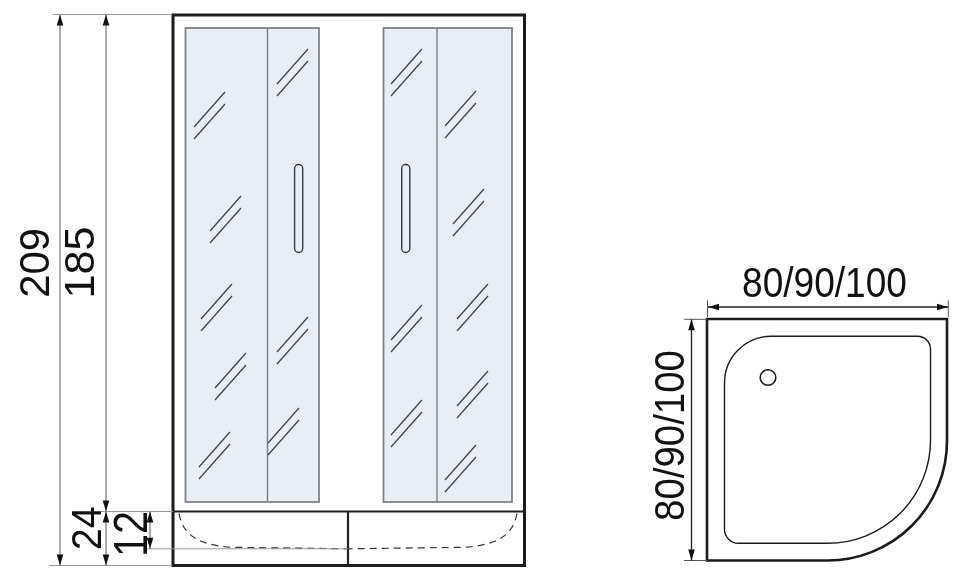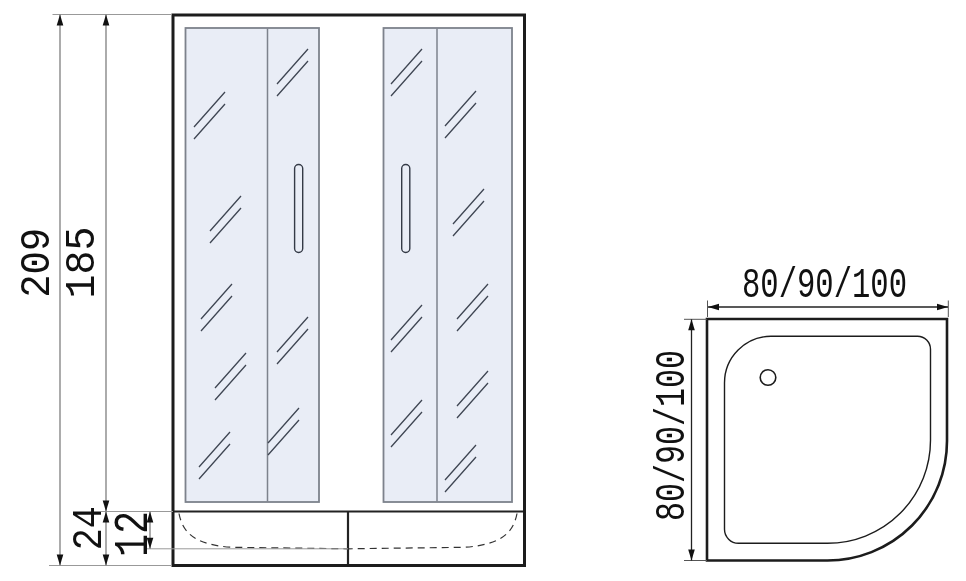"80/90/100" #canvas { font-family: Liberation Mono, monospace -> Liberation Sans, sans-serif }
